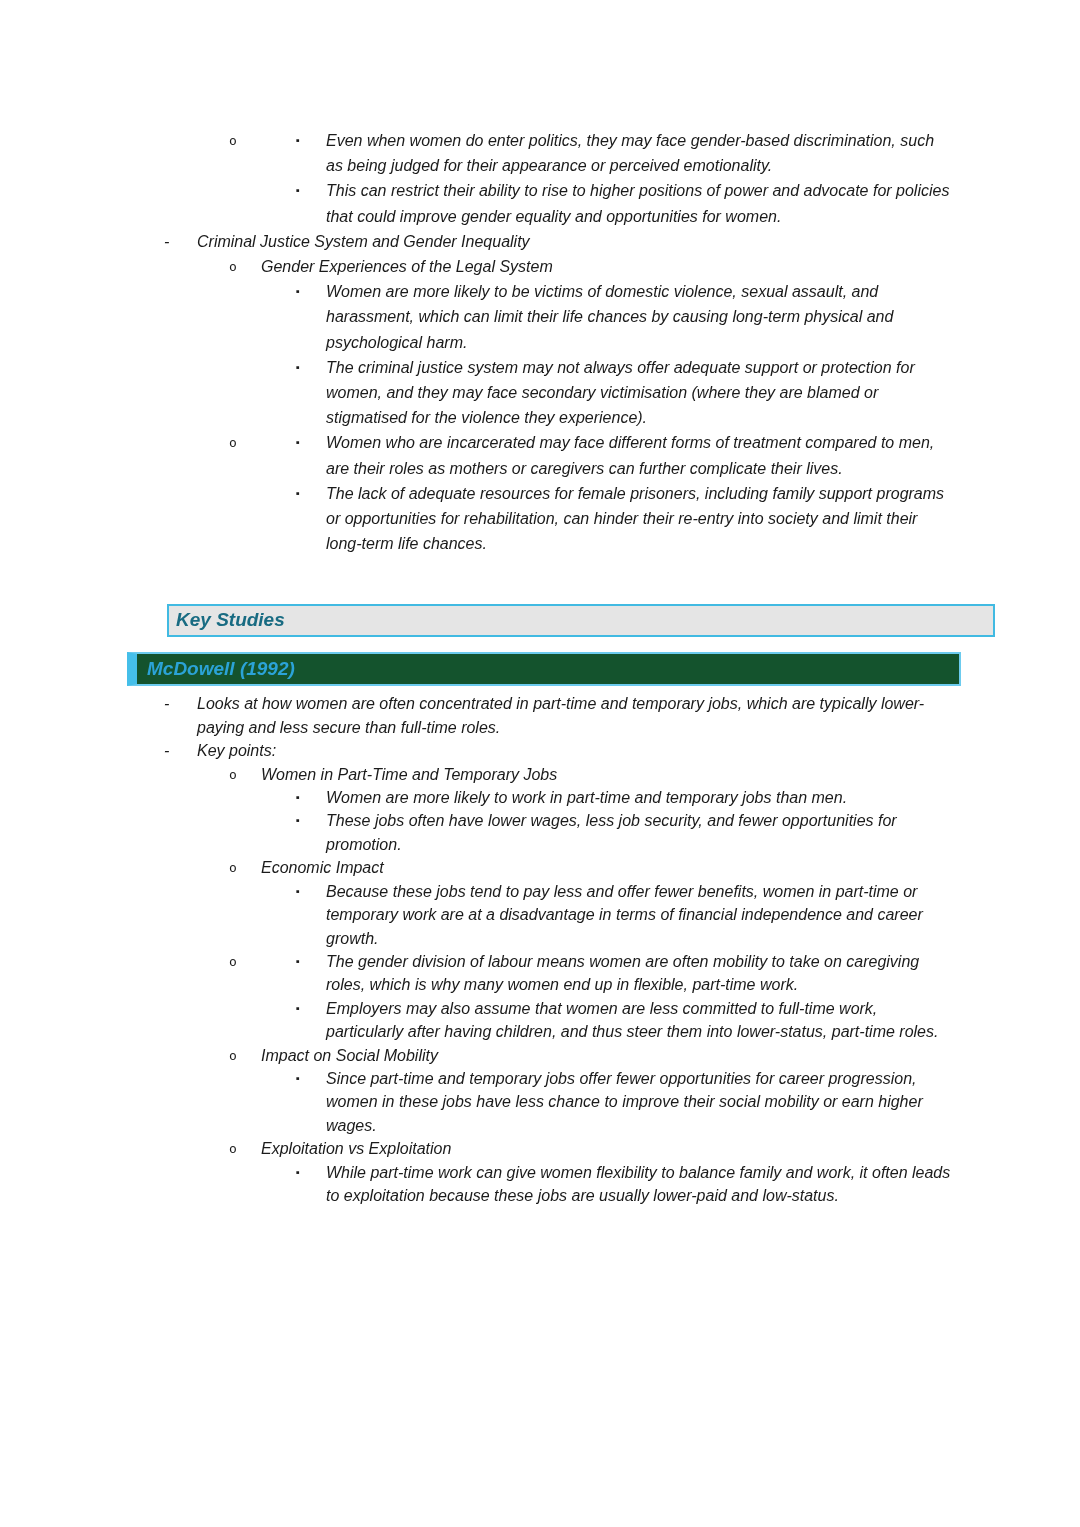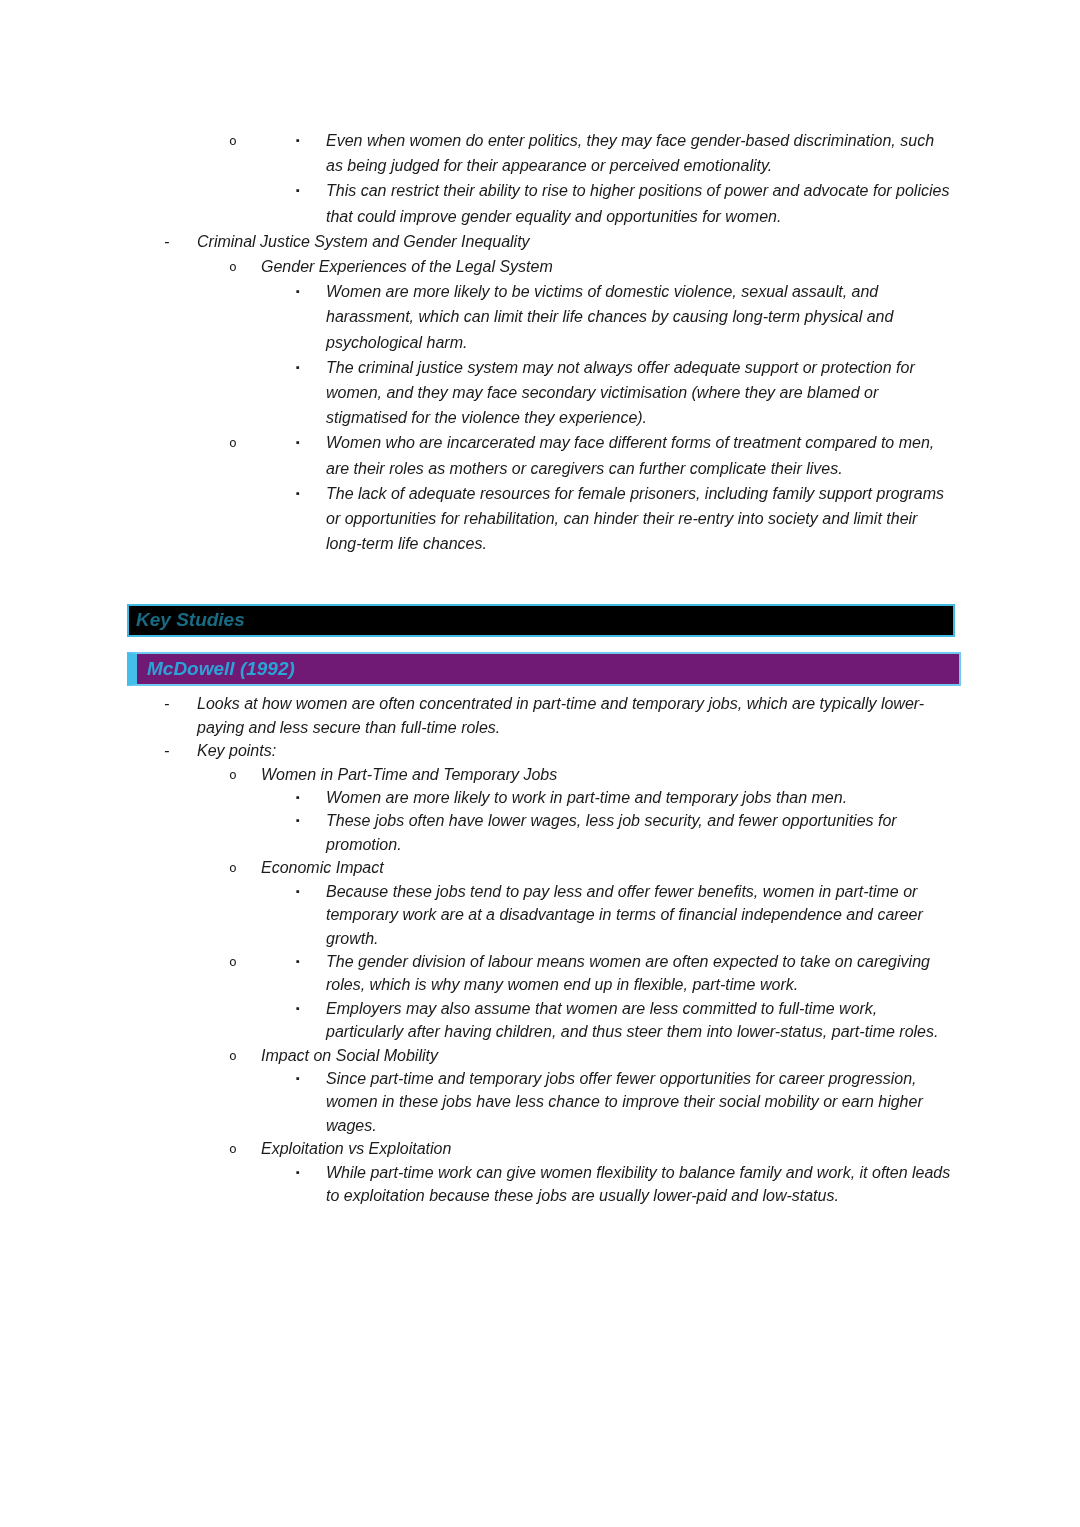"Key Studies" .hbox { background: #000000 -> #e5e5e5; margin-left: none -> 40px }
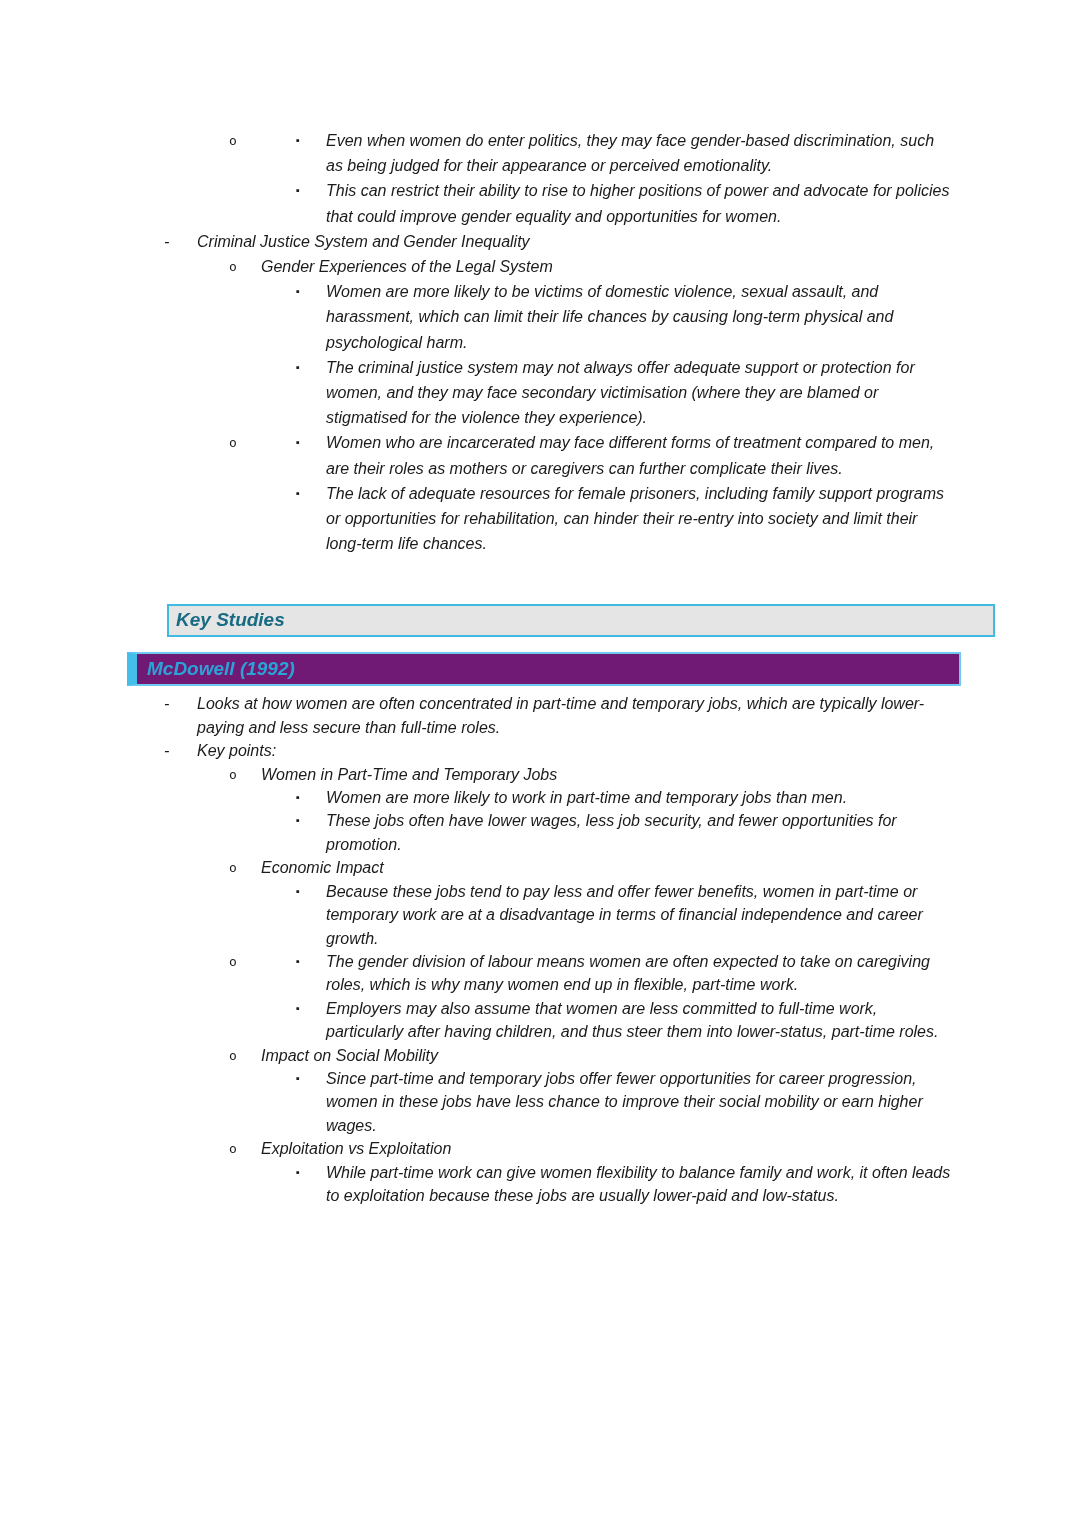"McDowell (1992)" .sbox { background: #701a75 -> #14532d }
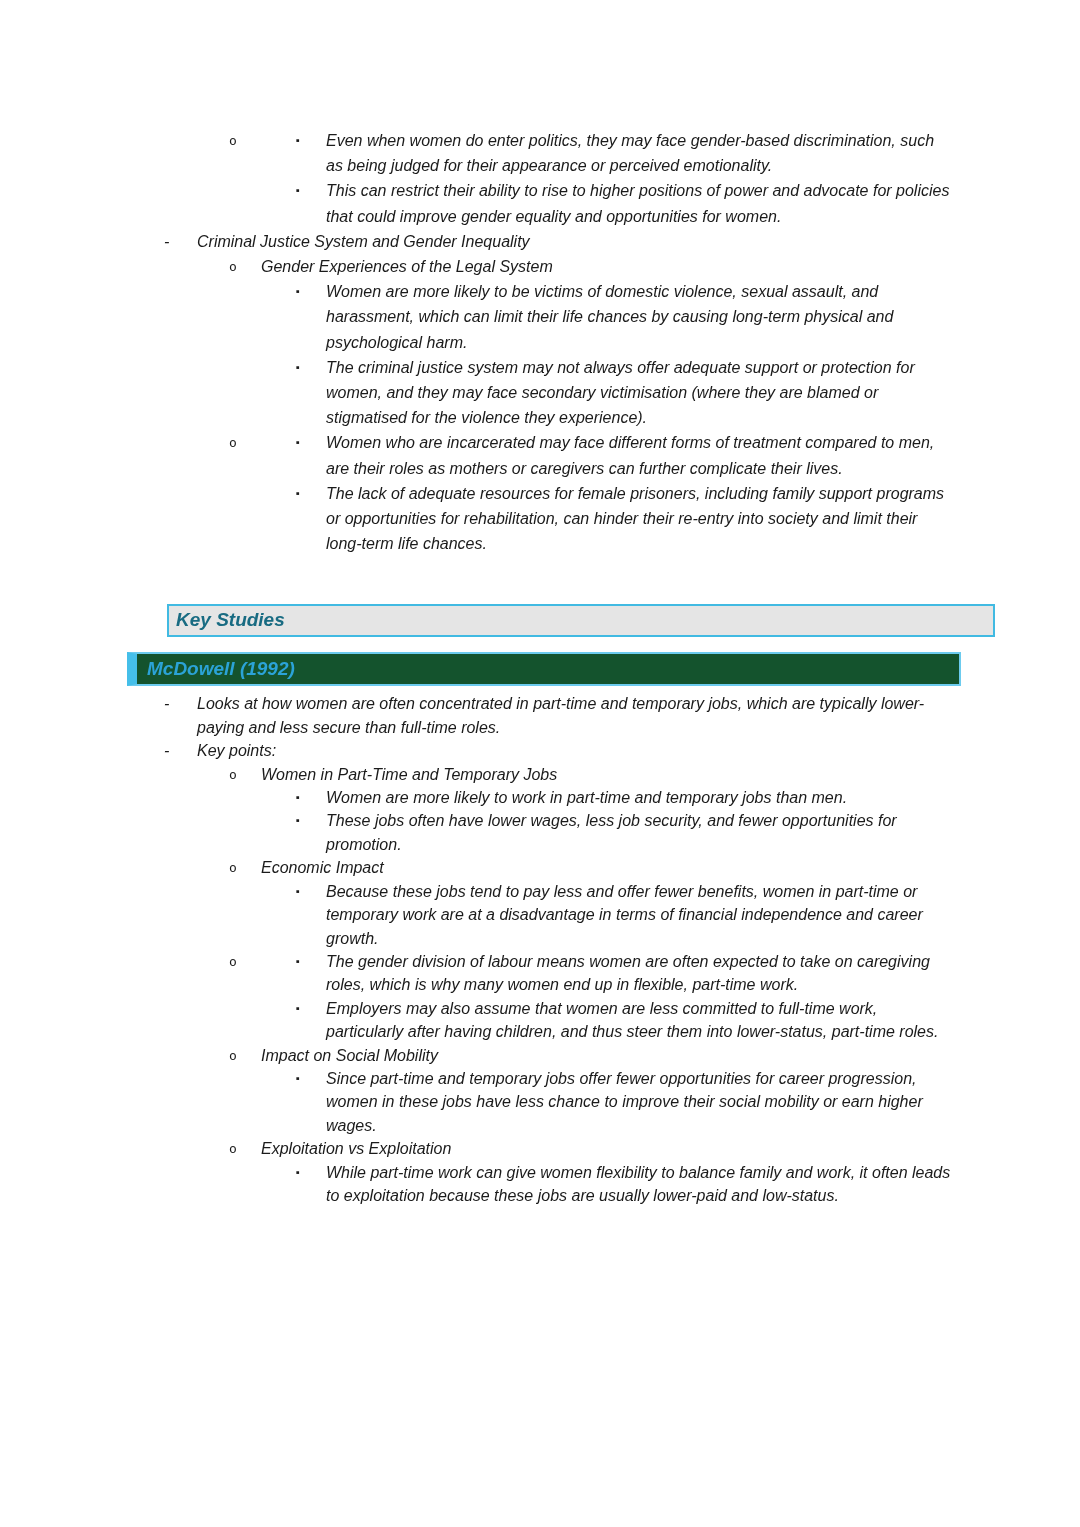"The gender division of labour" span.txt { text: expected -> mobility }
